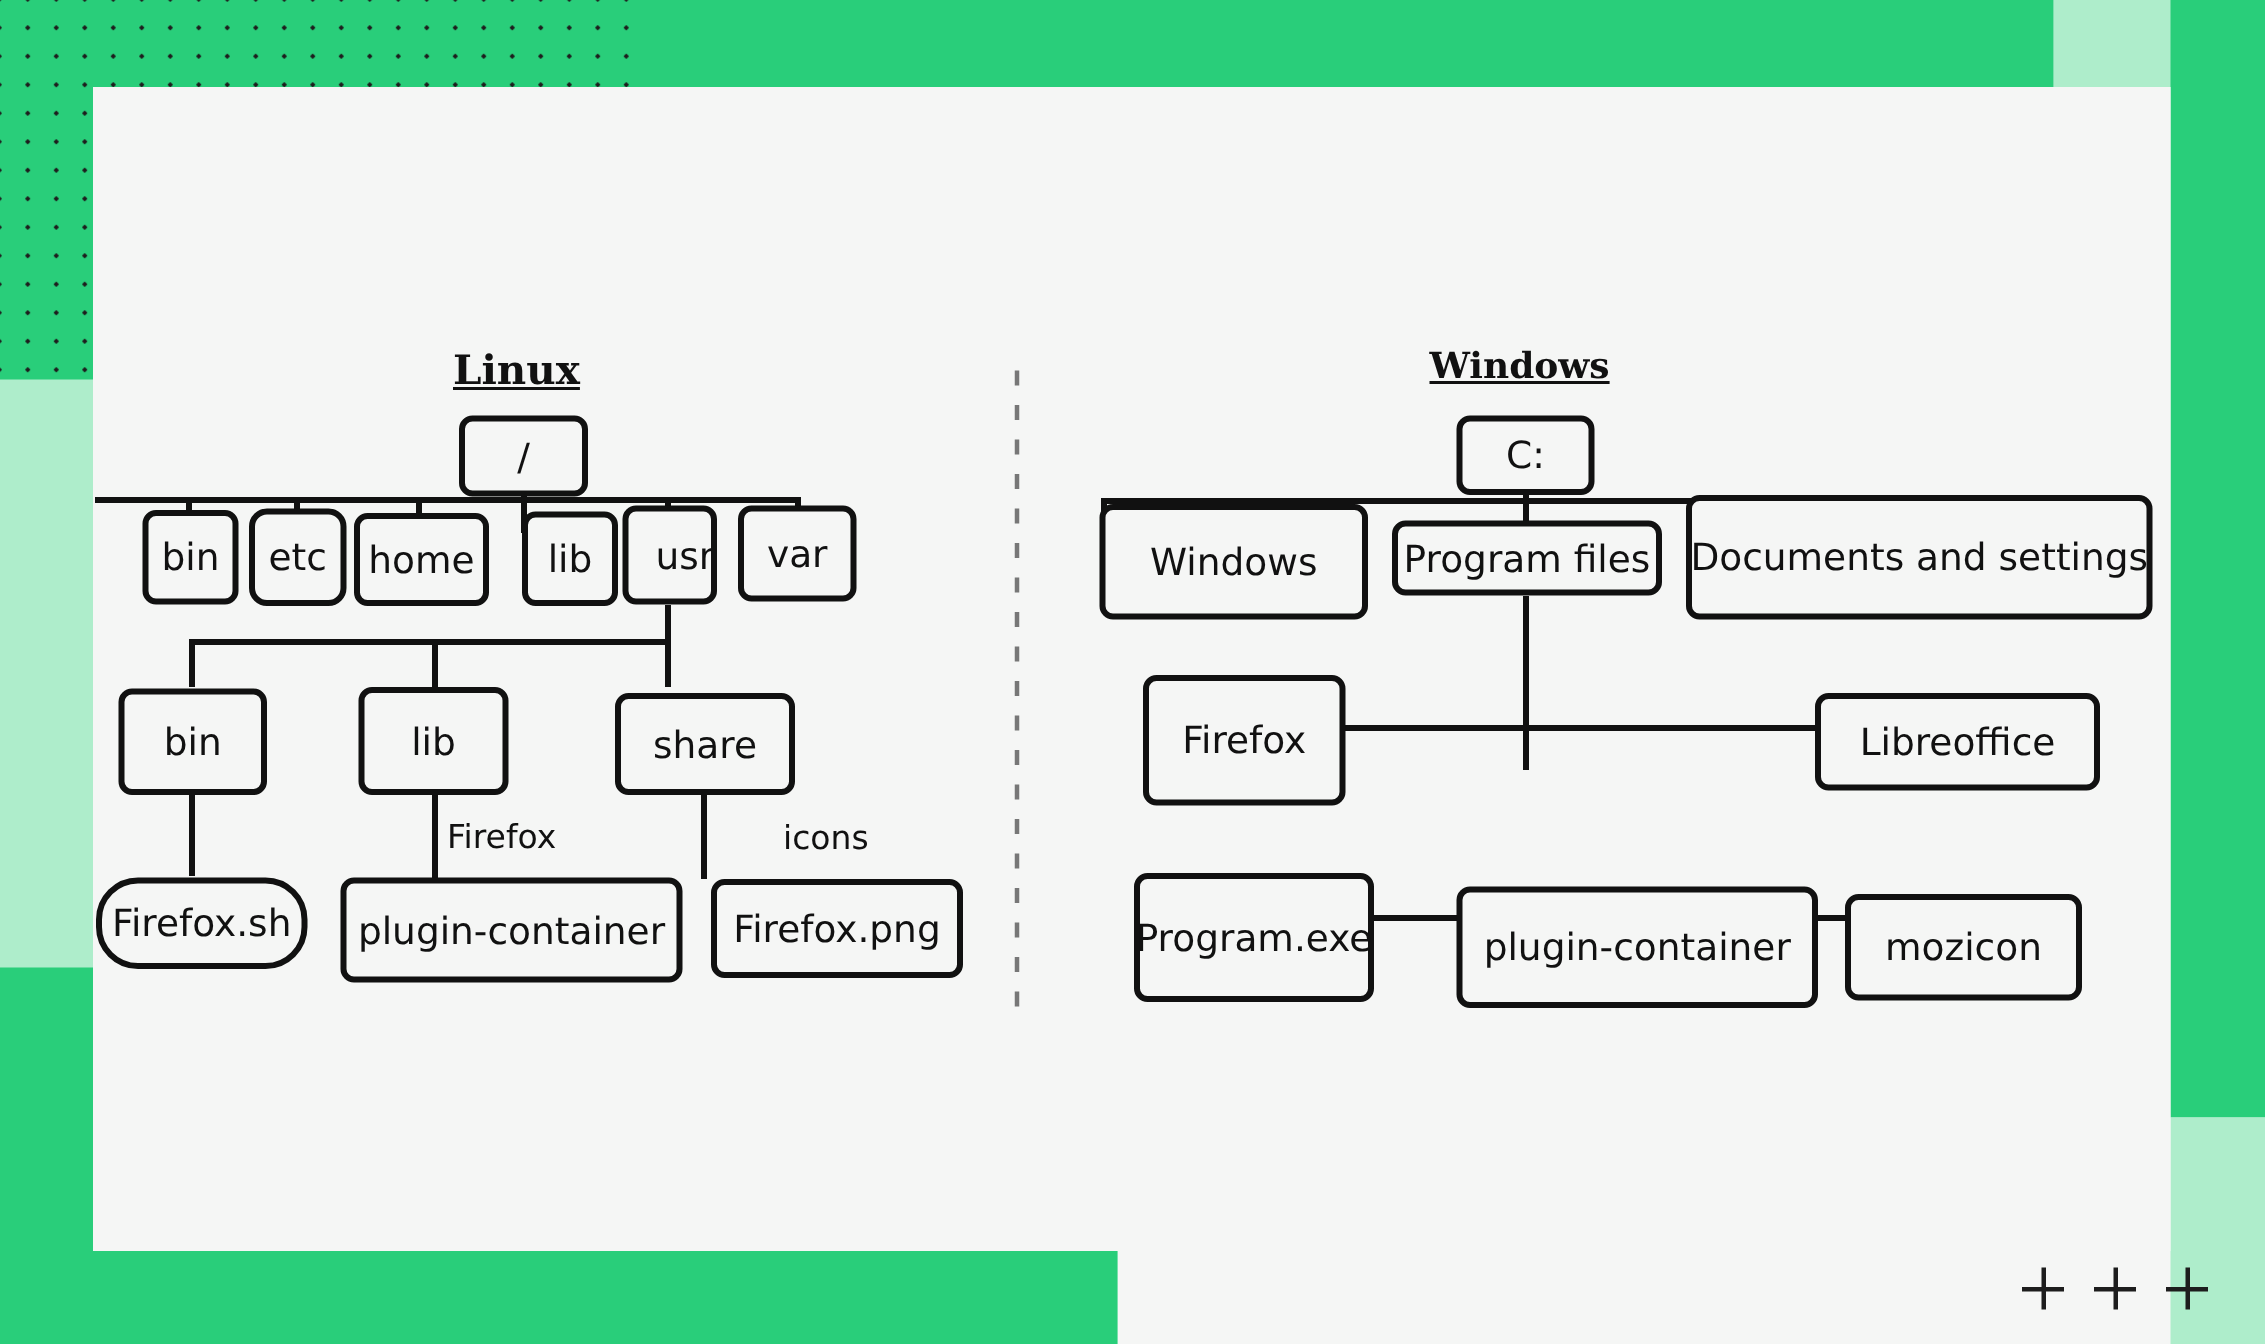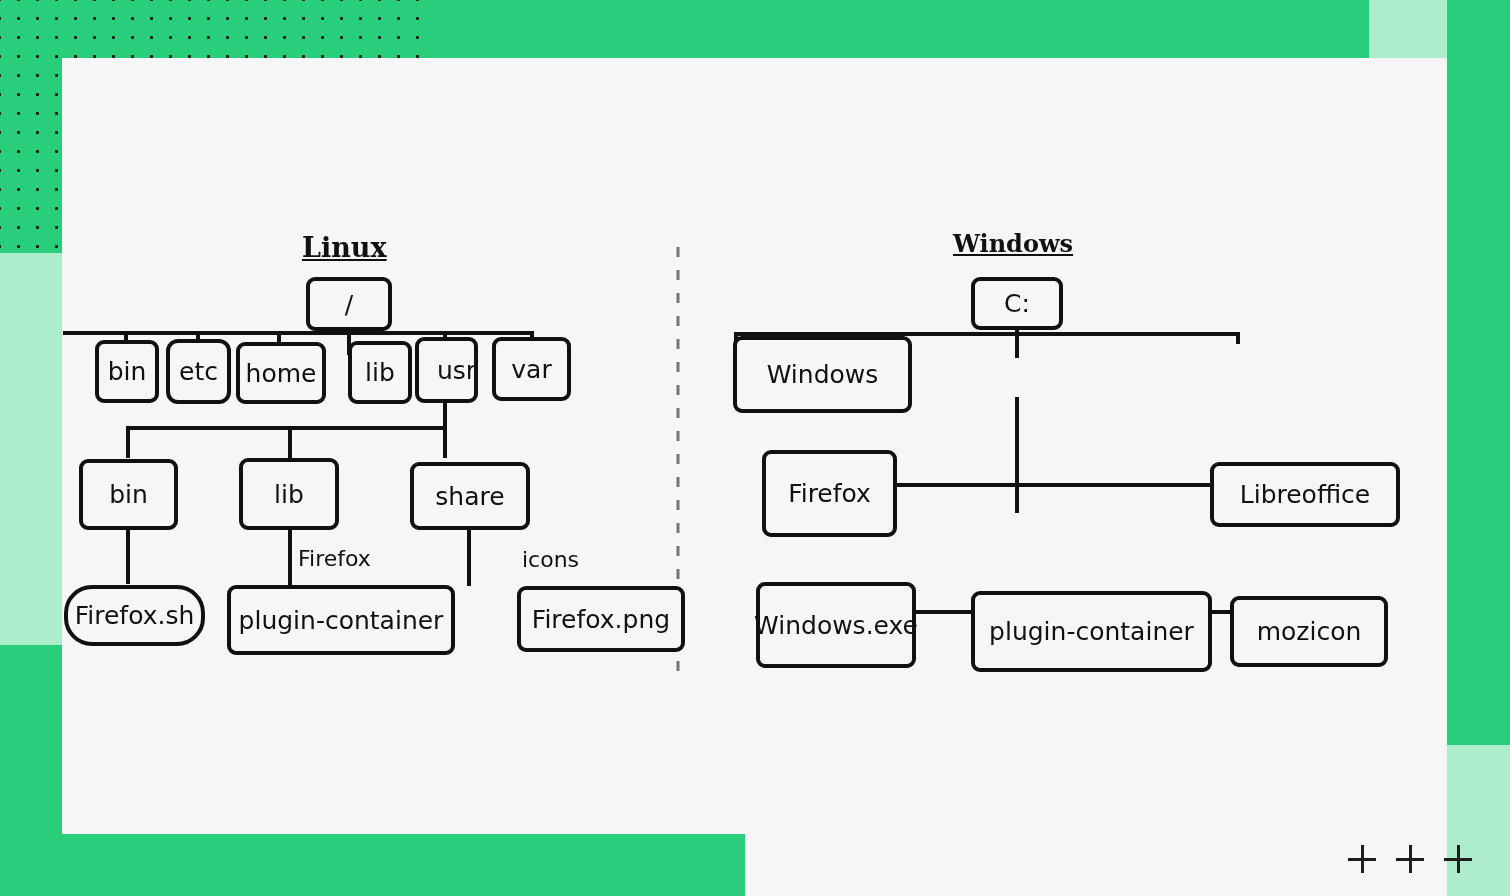"Program files" div.node { html: none -> <div>Program files</div> }
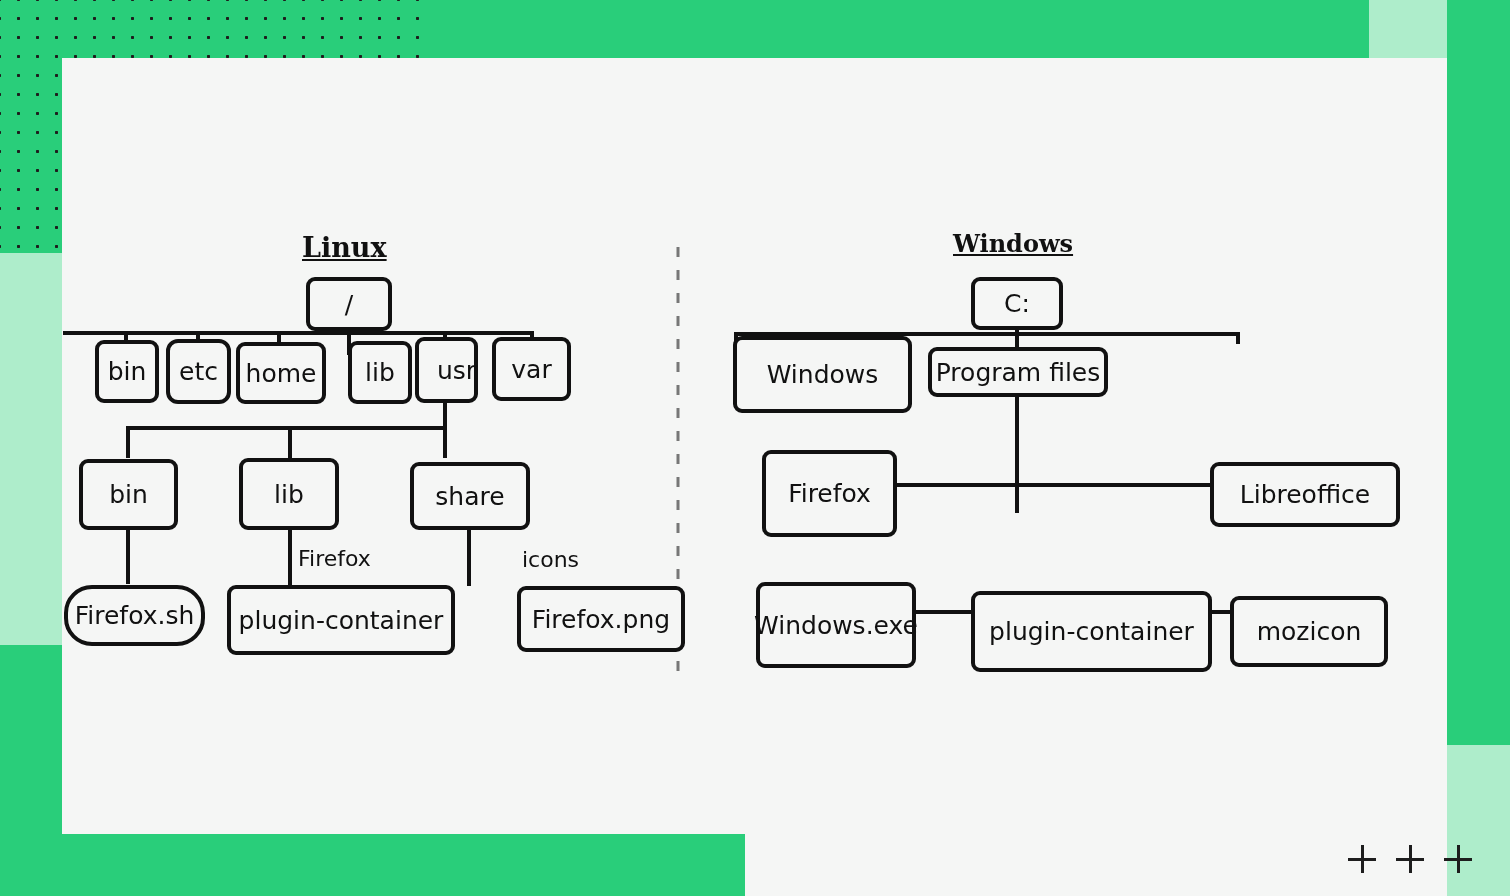"Documents and settings" div.node { html: none -> <div>Documents and settings</div> }
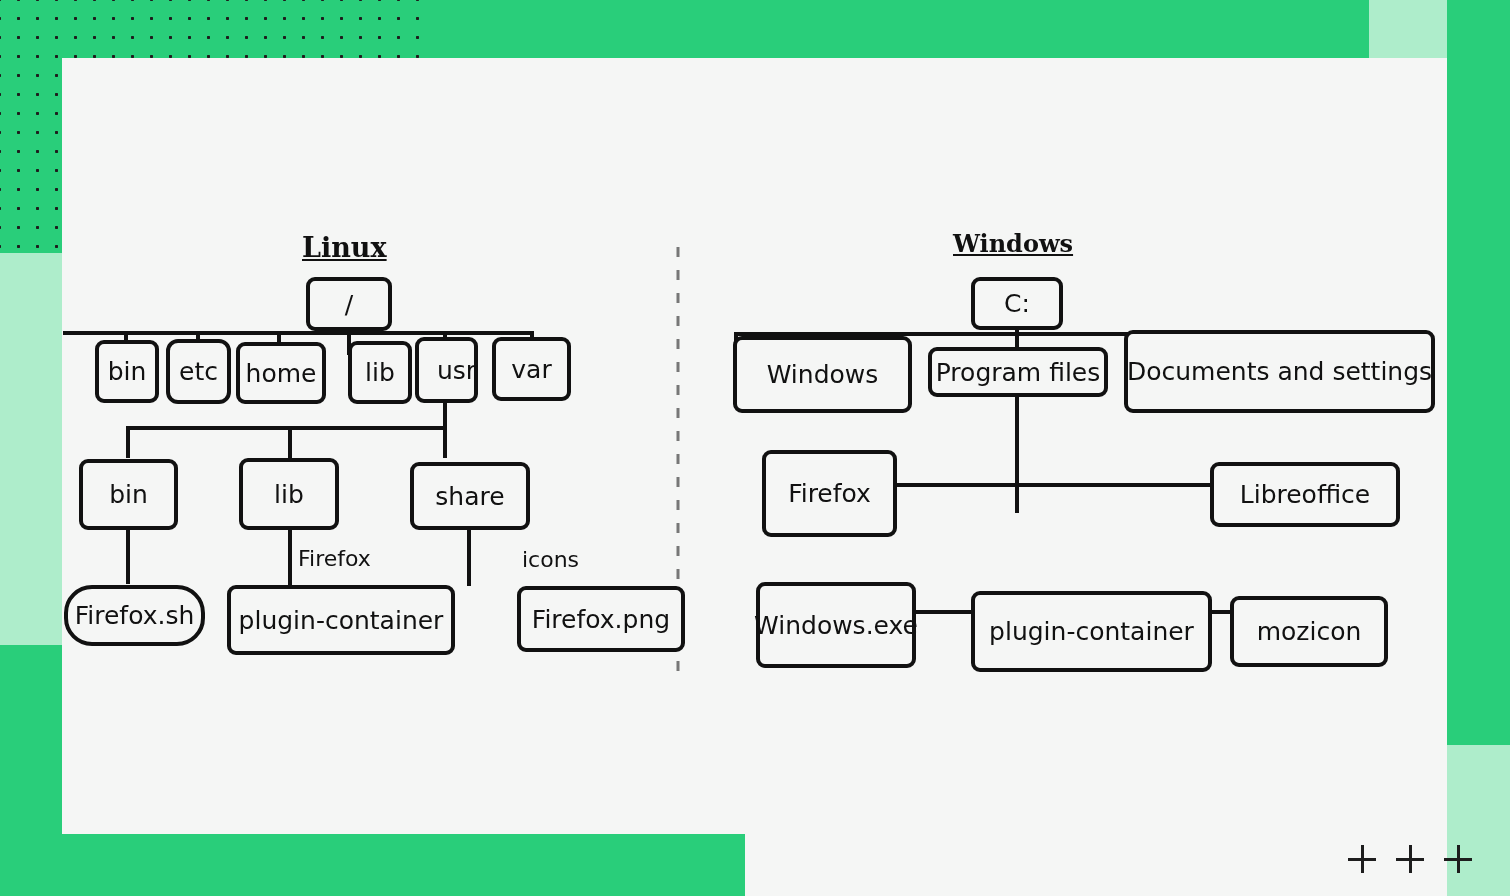"Firefox.png" div.node { margin-left: 43px -> none }
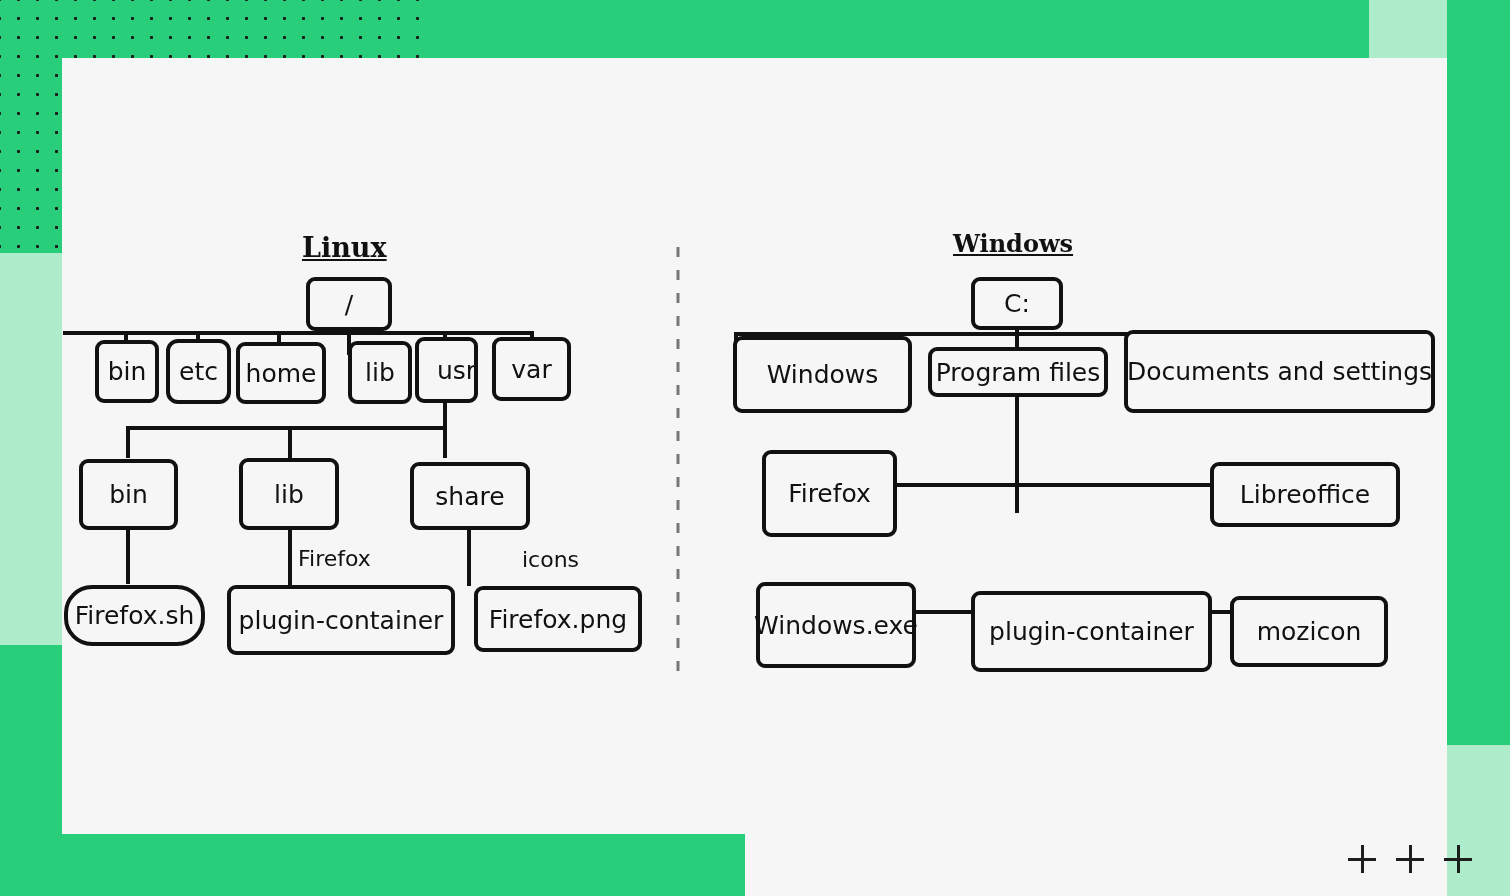"Windows.exe" div.node { text: Windows.exe -> Program.exe }
